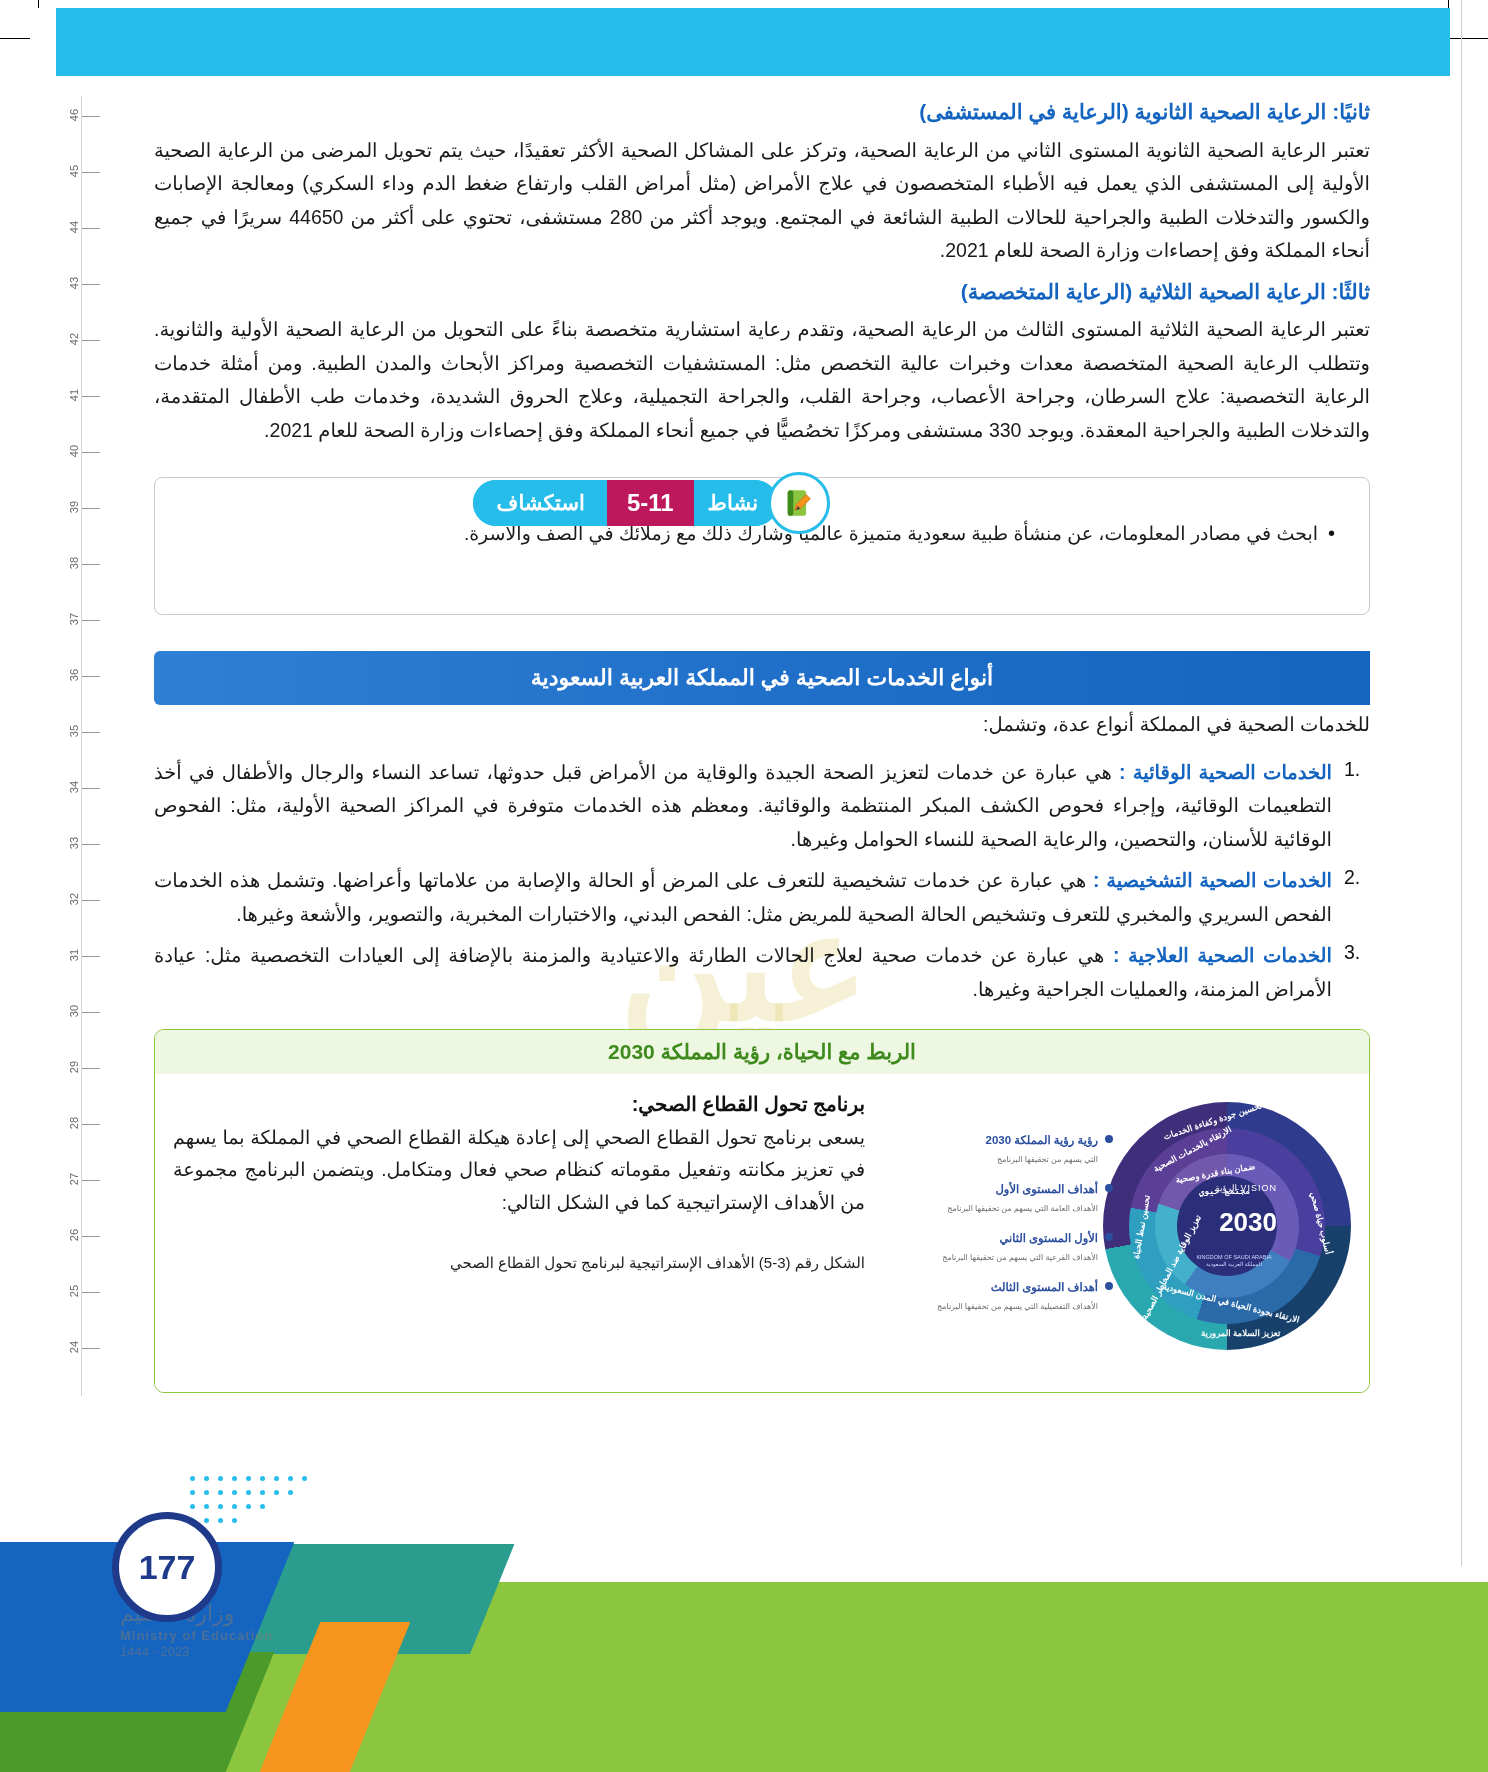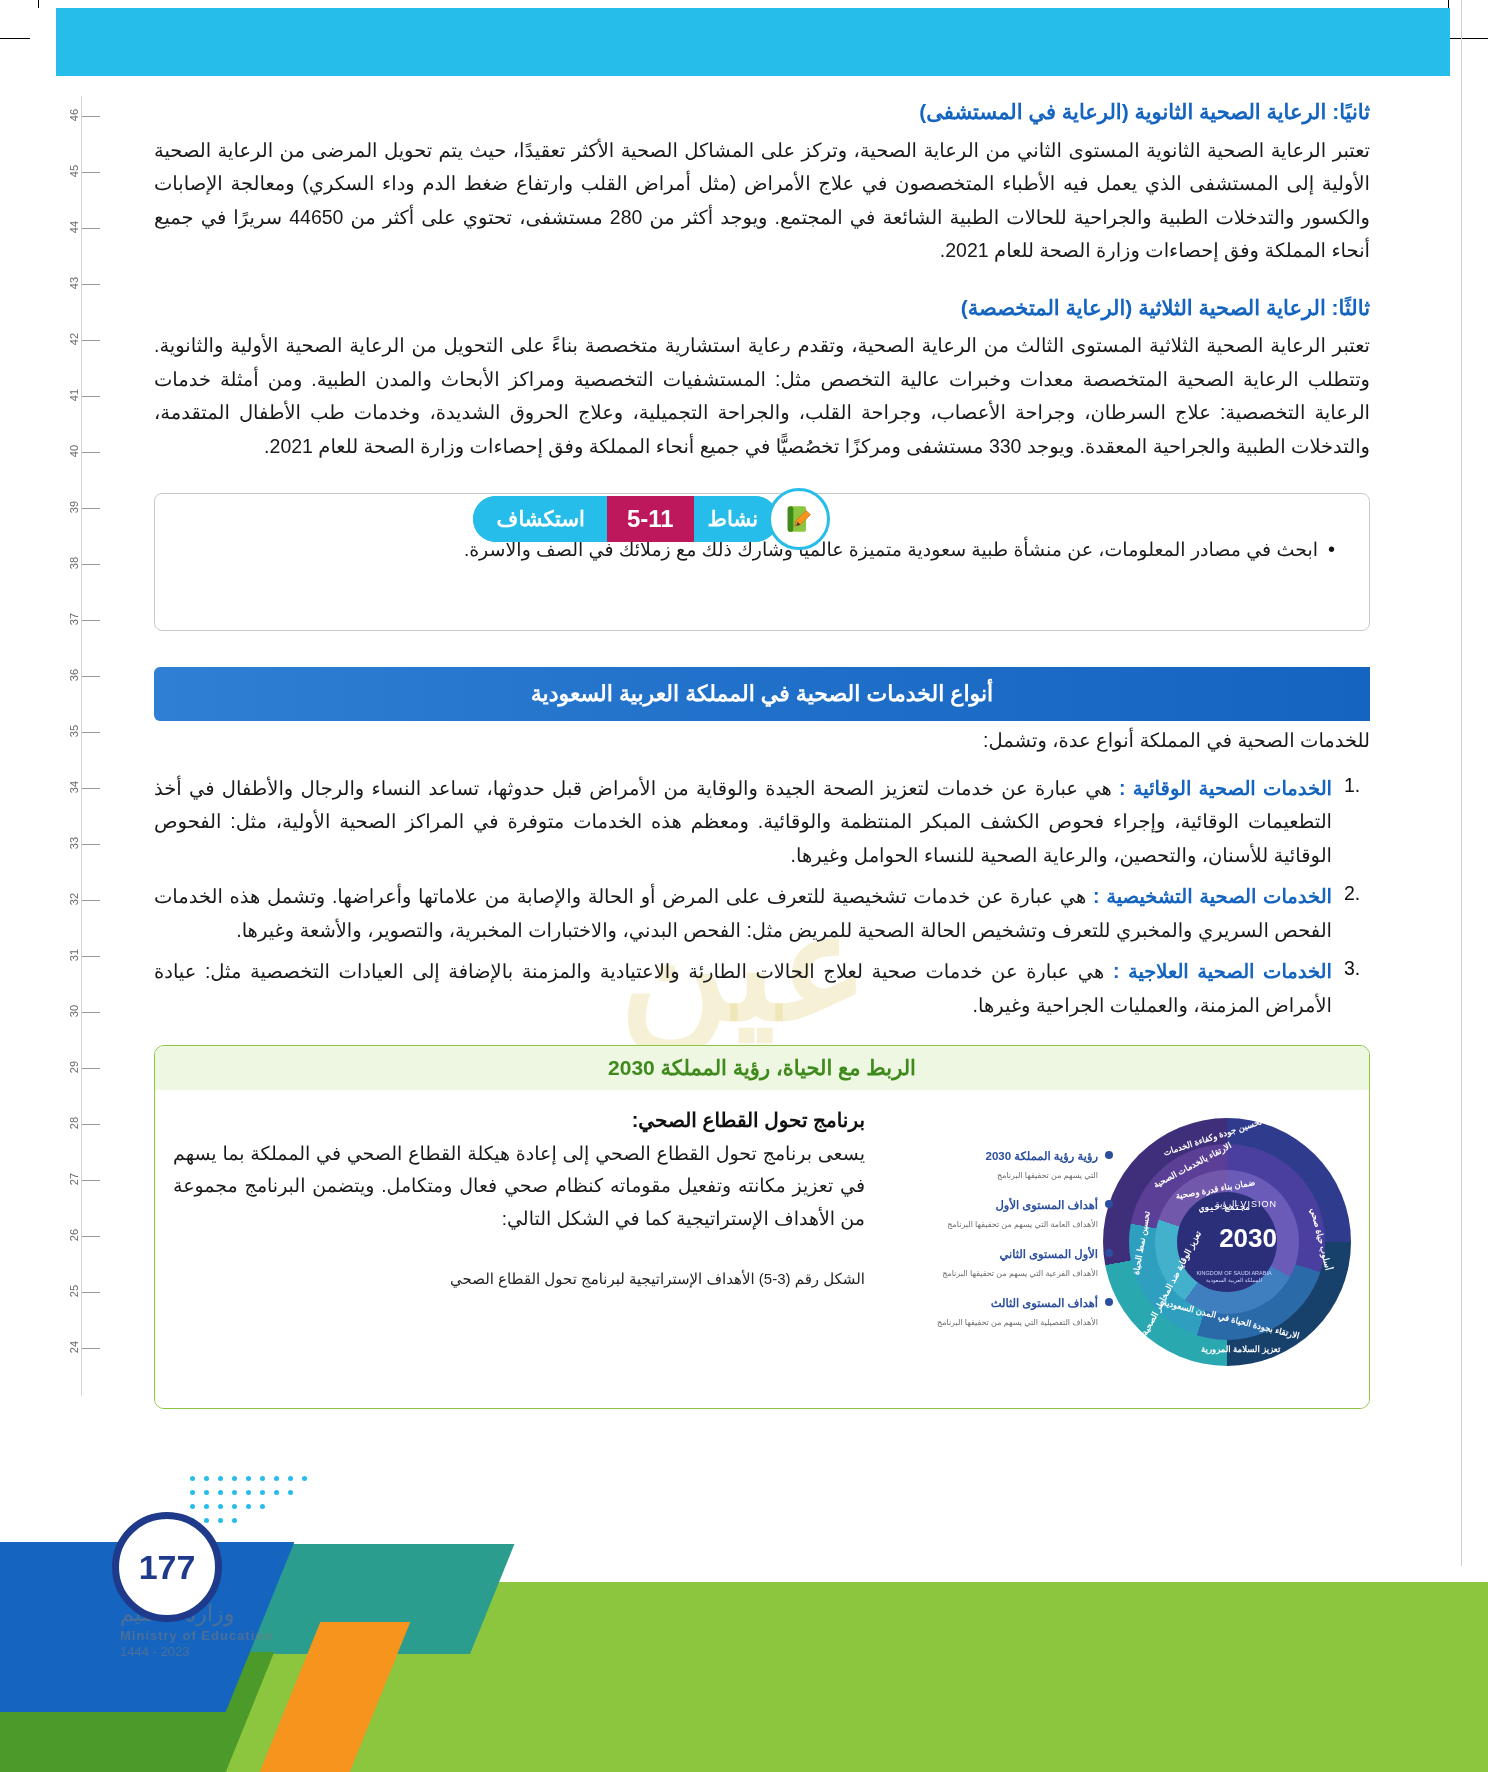"ثالثًا: الرعاية الصحية الثلاثية (الرعاية" h2.sub { margin-top: 24px -> 8px }
